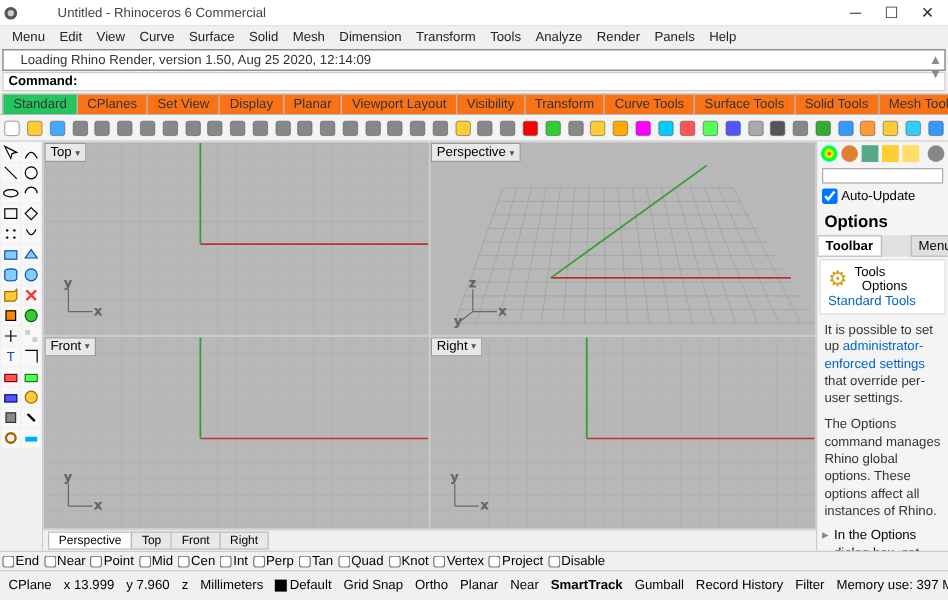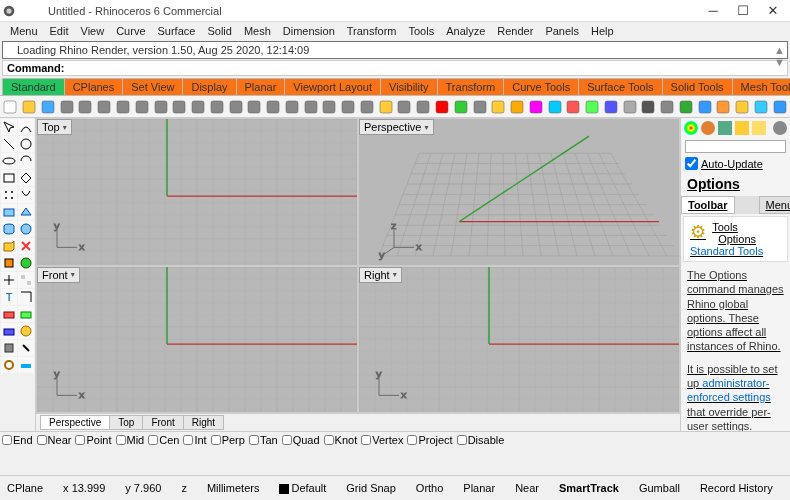"Auto-Update" .rpanel { text-decoration: underline -> none }
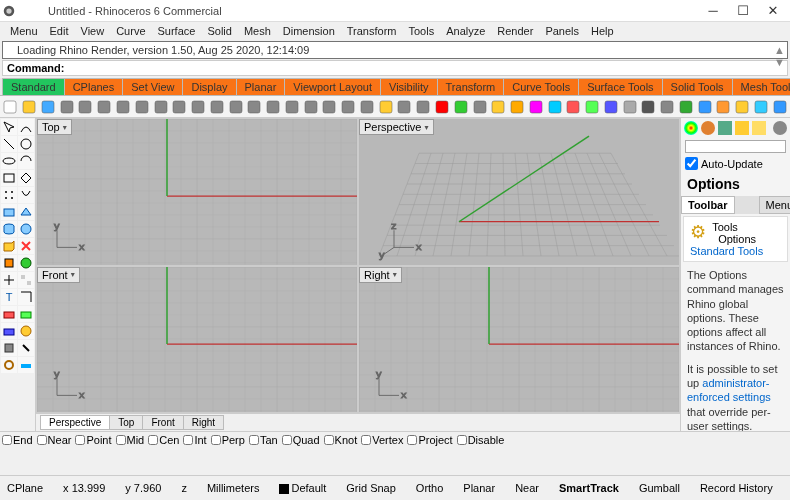"The Options command manages Rhino" div.desc { order: before "It is possible to set" -> after "It is possible to set" }
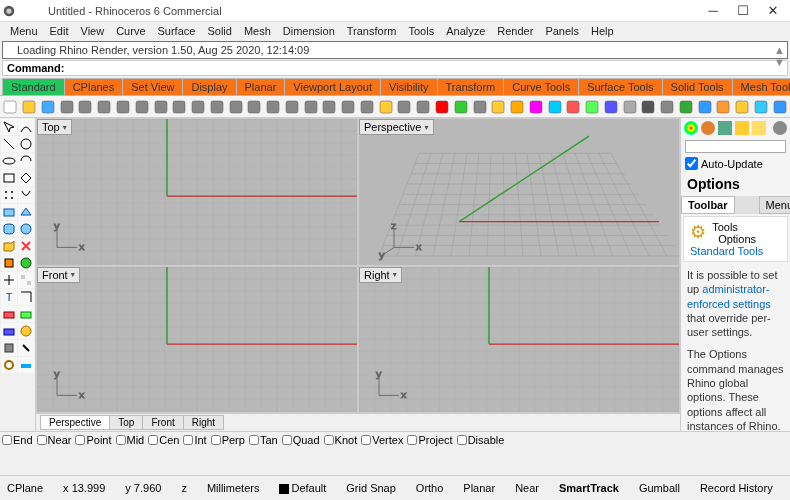"CPlane" .statusbar { gap: 14px -> 4px; margin-top: 28px -> none }
